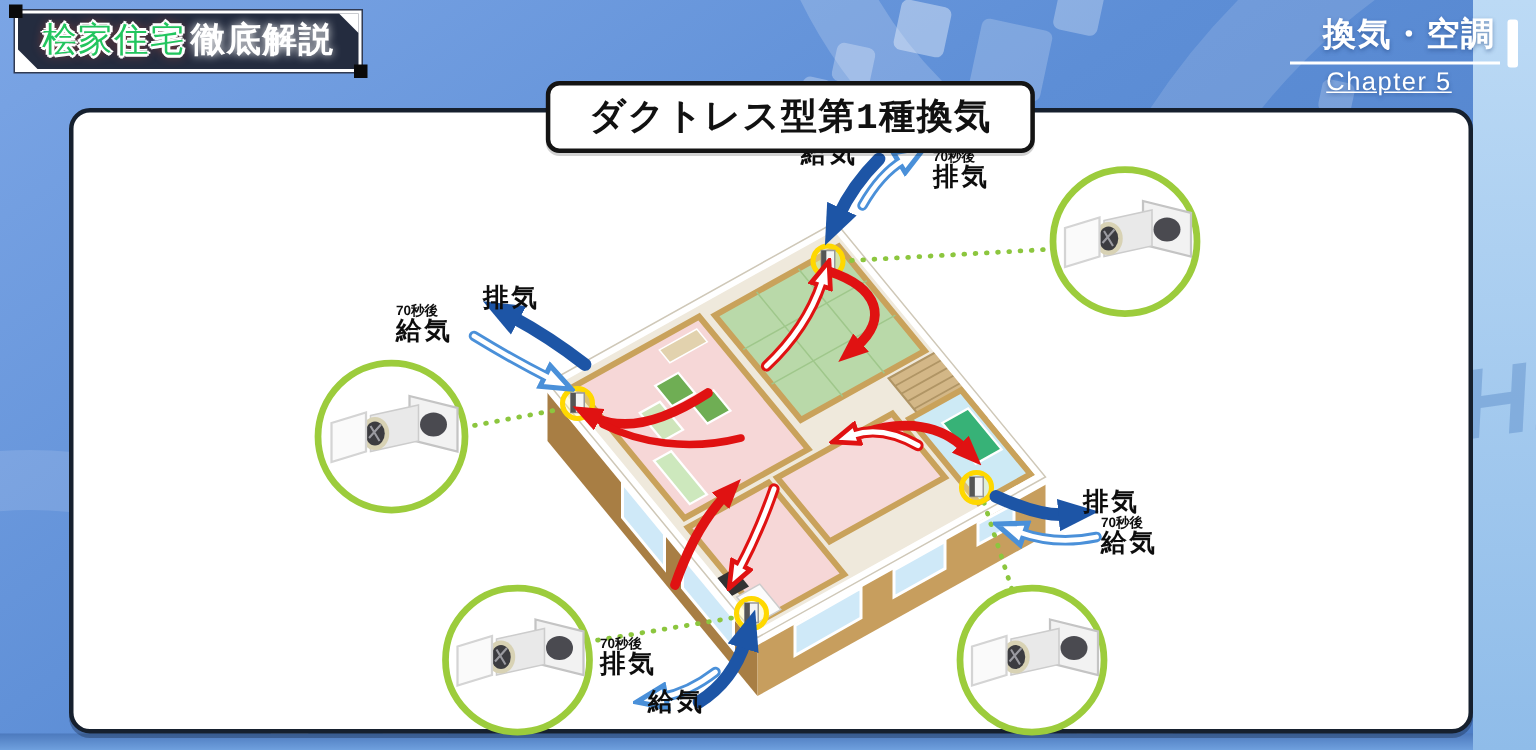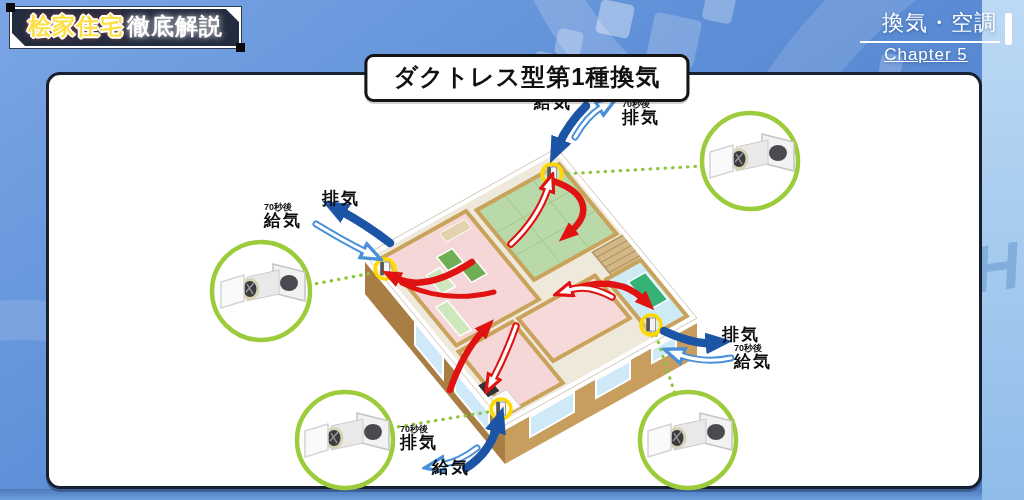"桧家住宅" .badge-brand { color: #fde047 -> #22c55e; font-weight: bold -> normal }
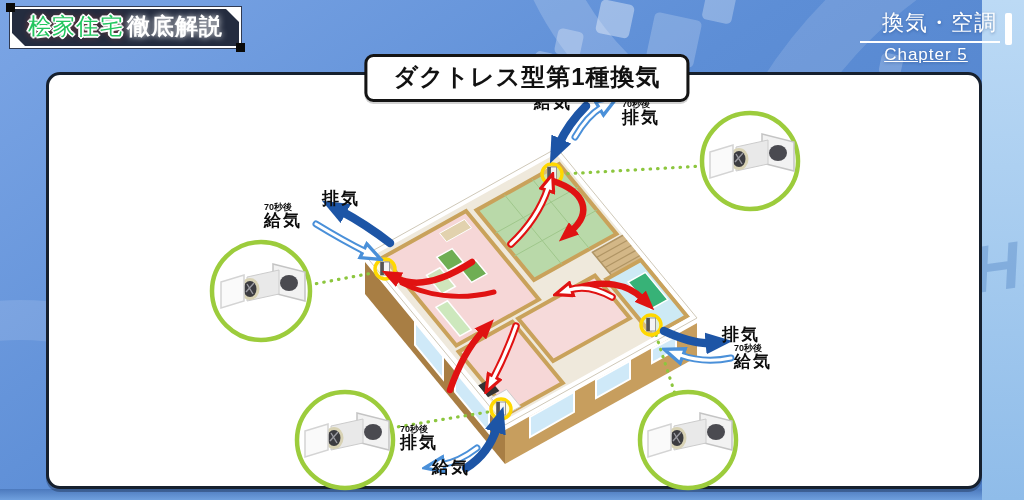"換気・空調" .chapter-cat { font-weight: normal -> bold }
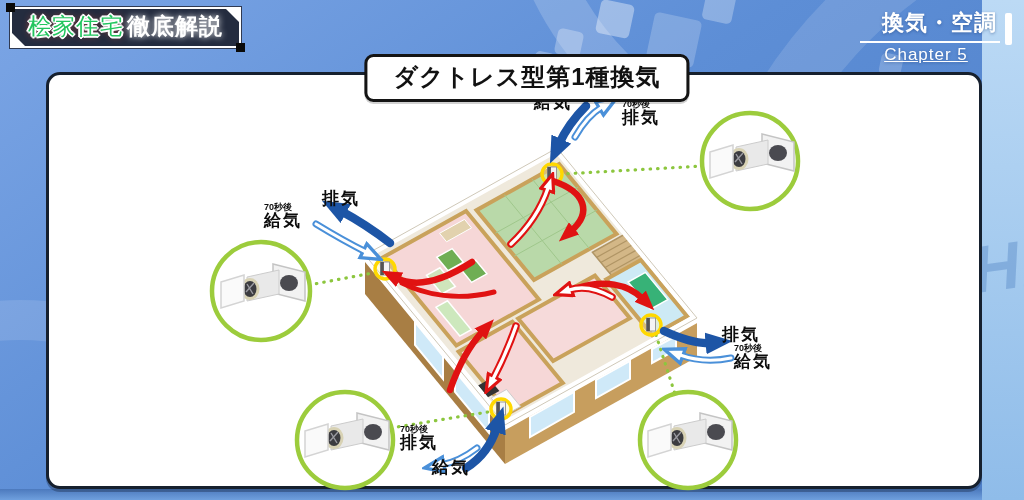"ダクトレス型第1種換気" .title-box { font-family: none -> Liberation Mono, monospace }
